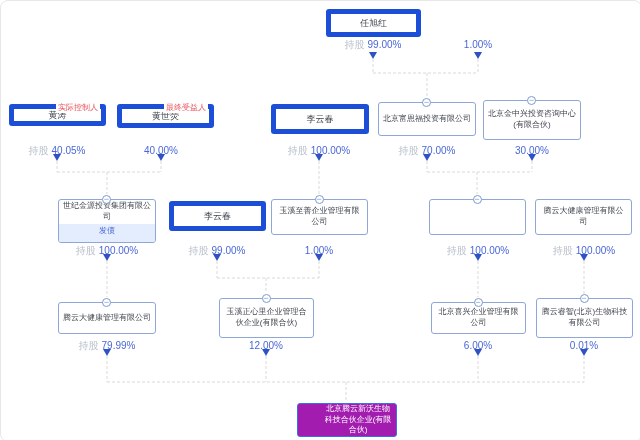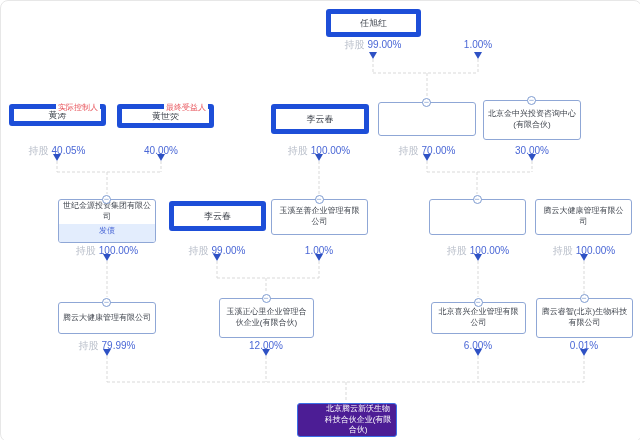"北京富恩福投资有限公司" span.lbl { html: none -> <span>北京富恩福投资有限公司</span> }
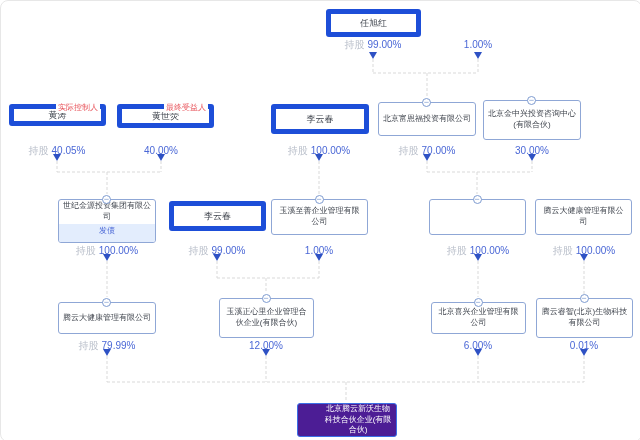"北京腾云新沃生物科技合伙企业(有限合伙)" .target { background: #4c1d95 -> #a21caf }
